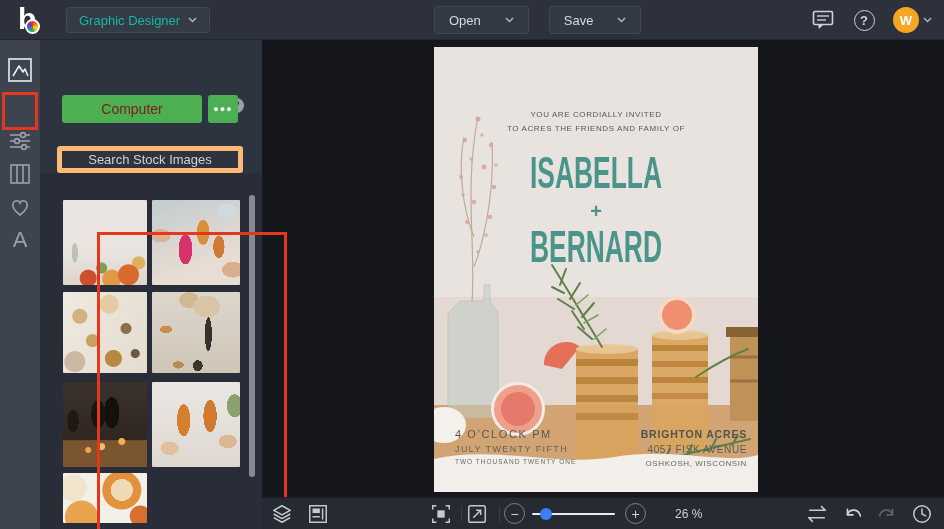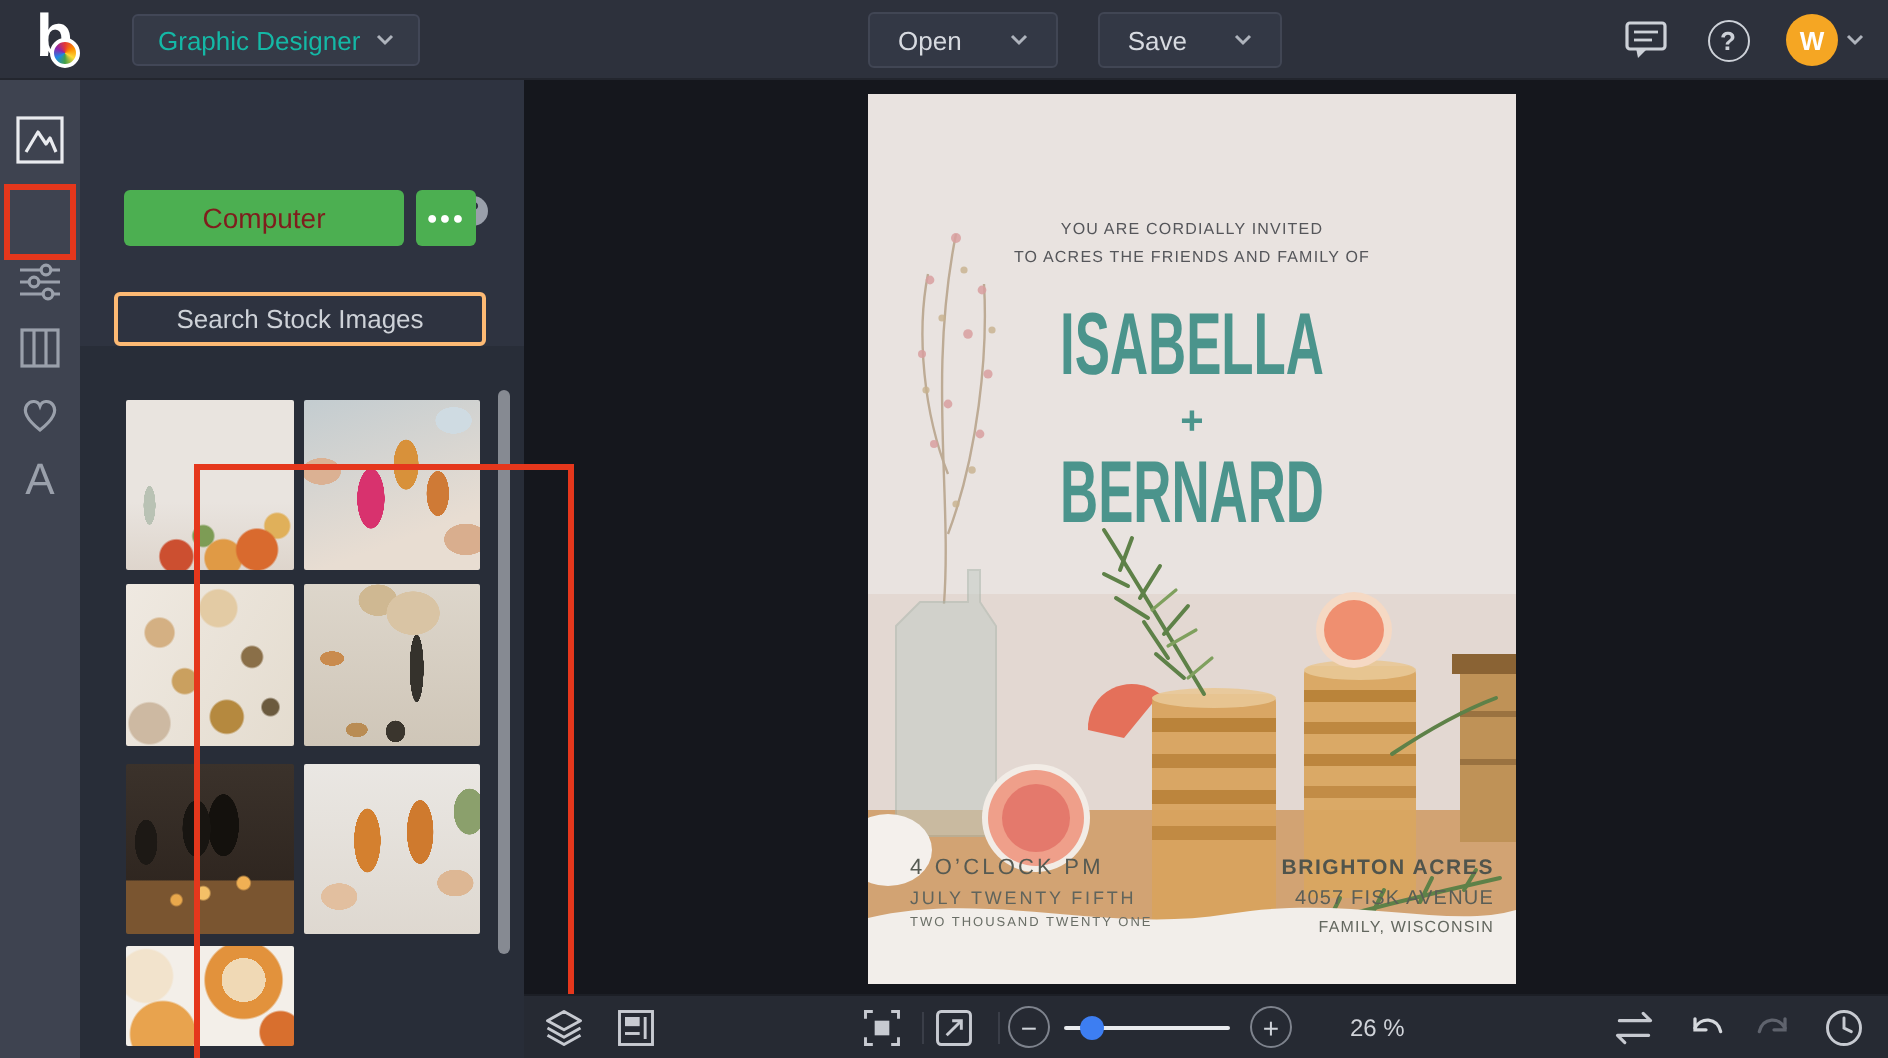"Search Stock Images" .btn-search { border: 2px solid #fdba74 -> 5px solid #fdba74 }
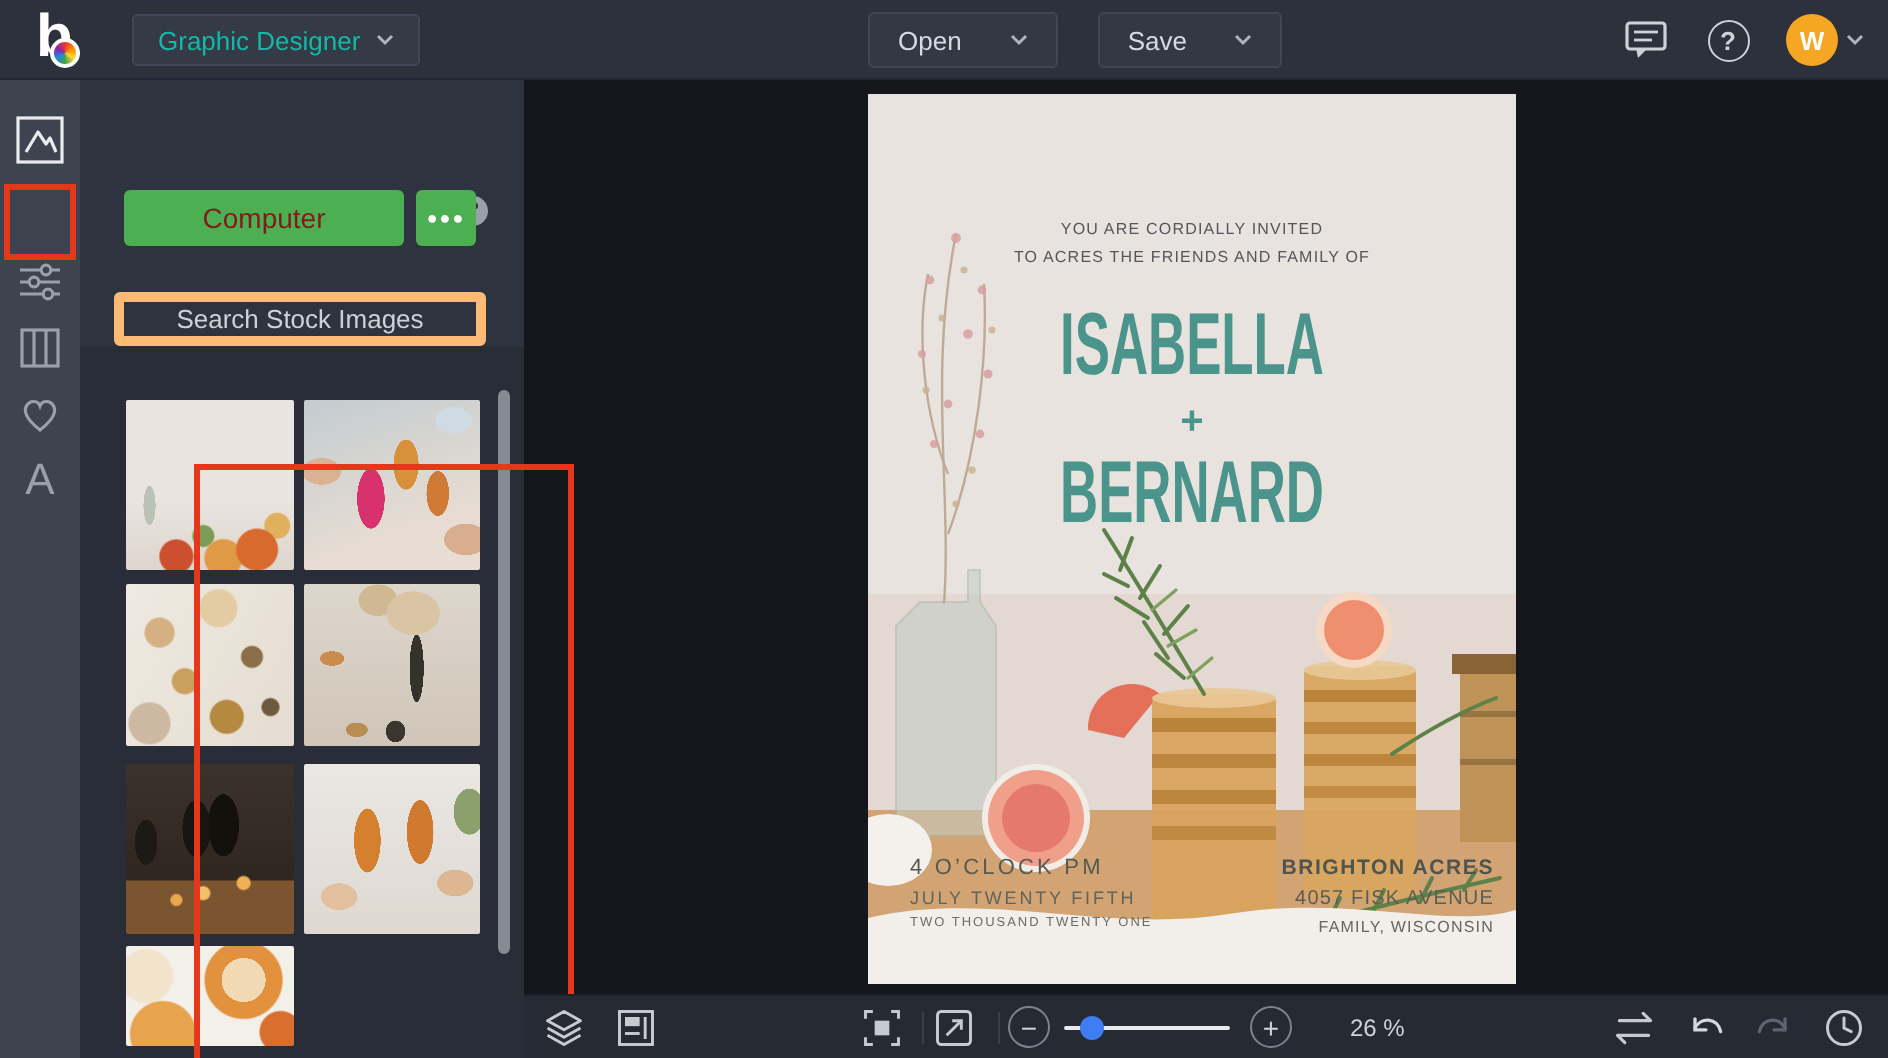"FAMILY, WISCONSIN" div.pr3 { text: FAMILY -> OSHKOSH }
